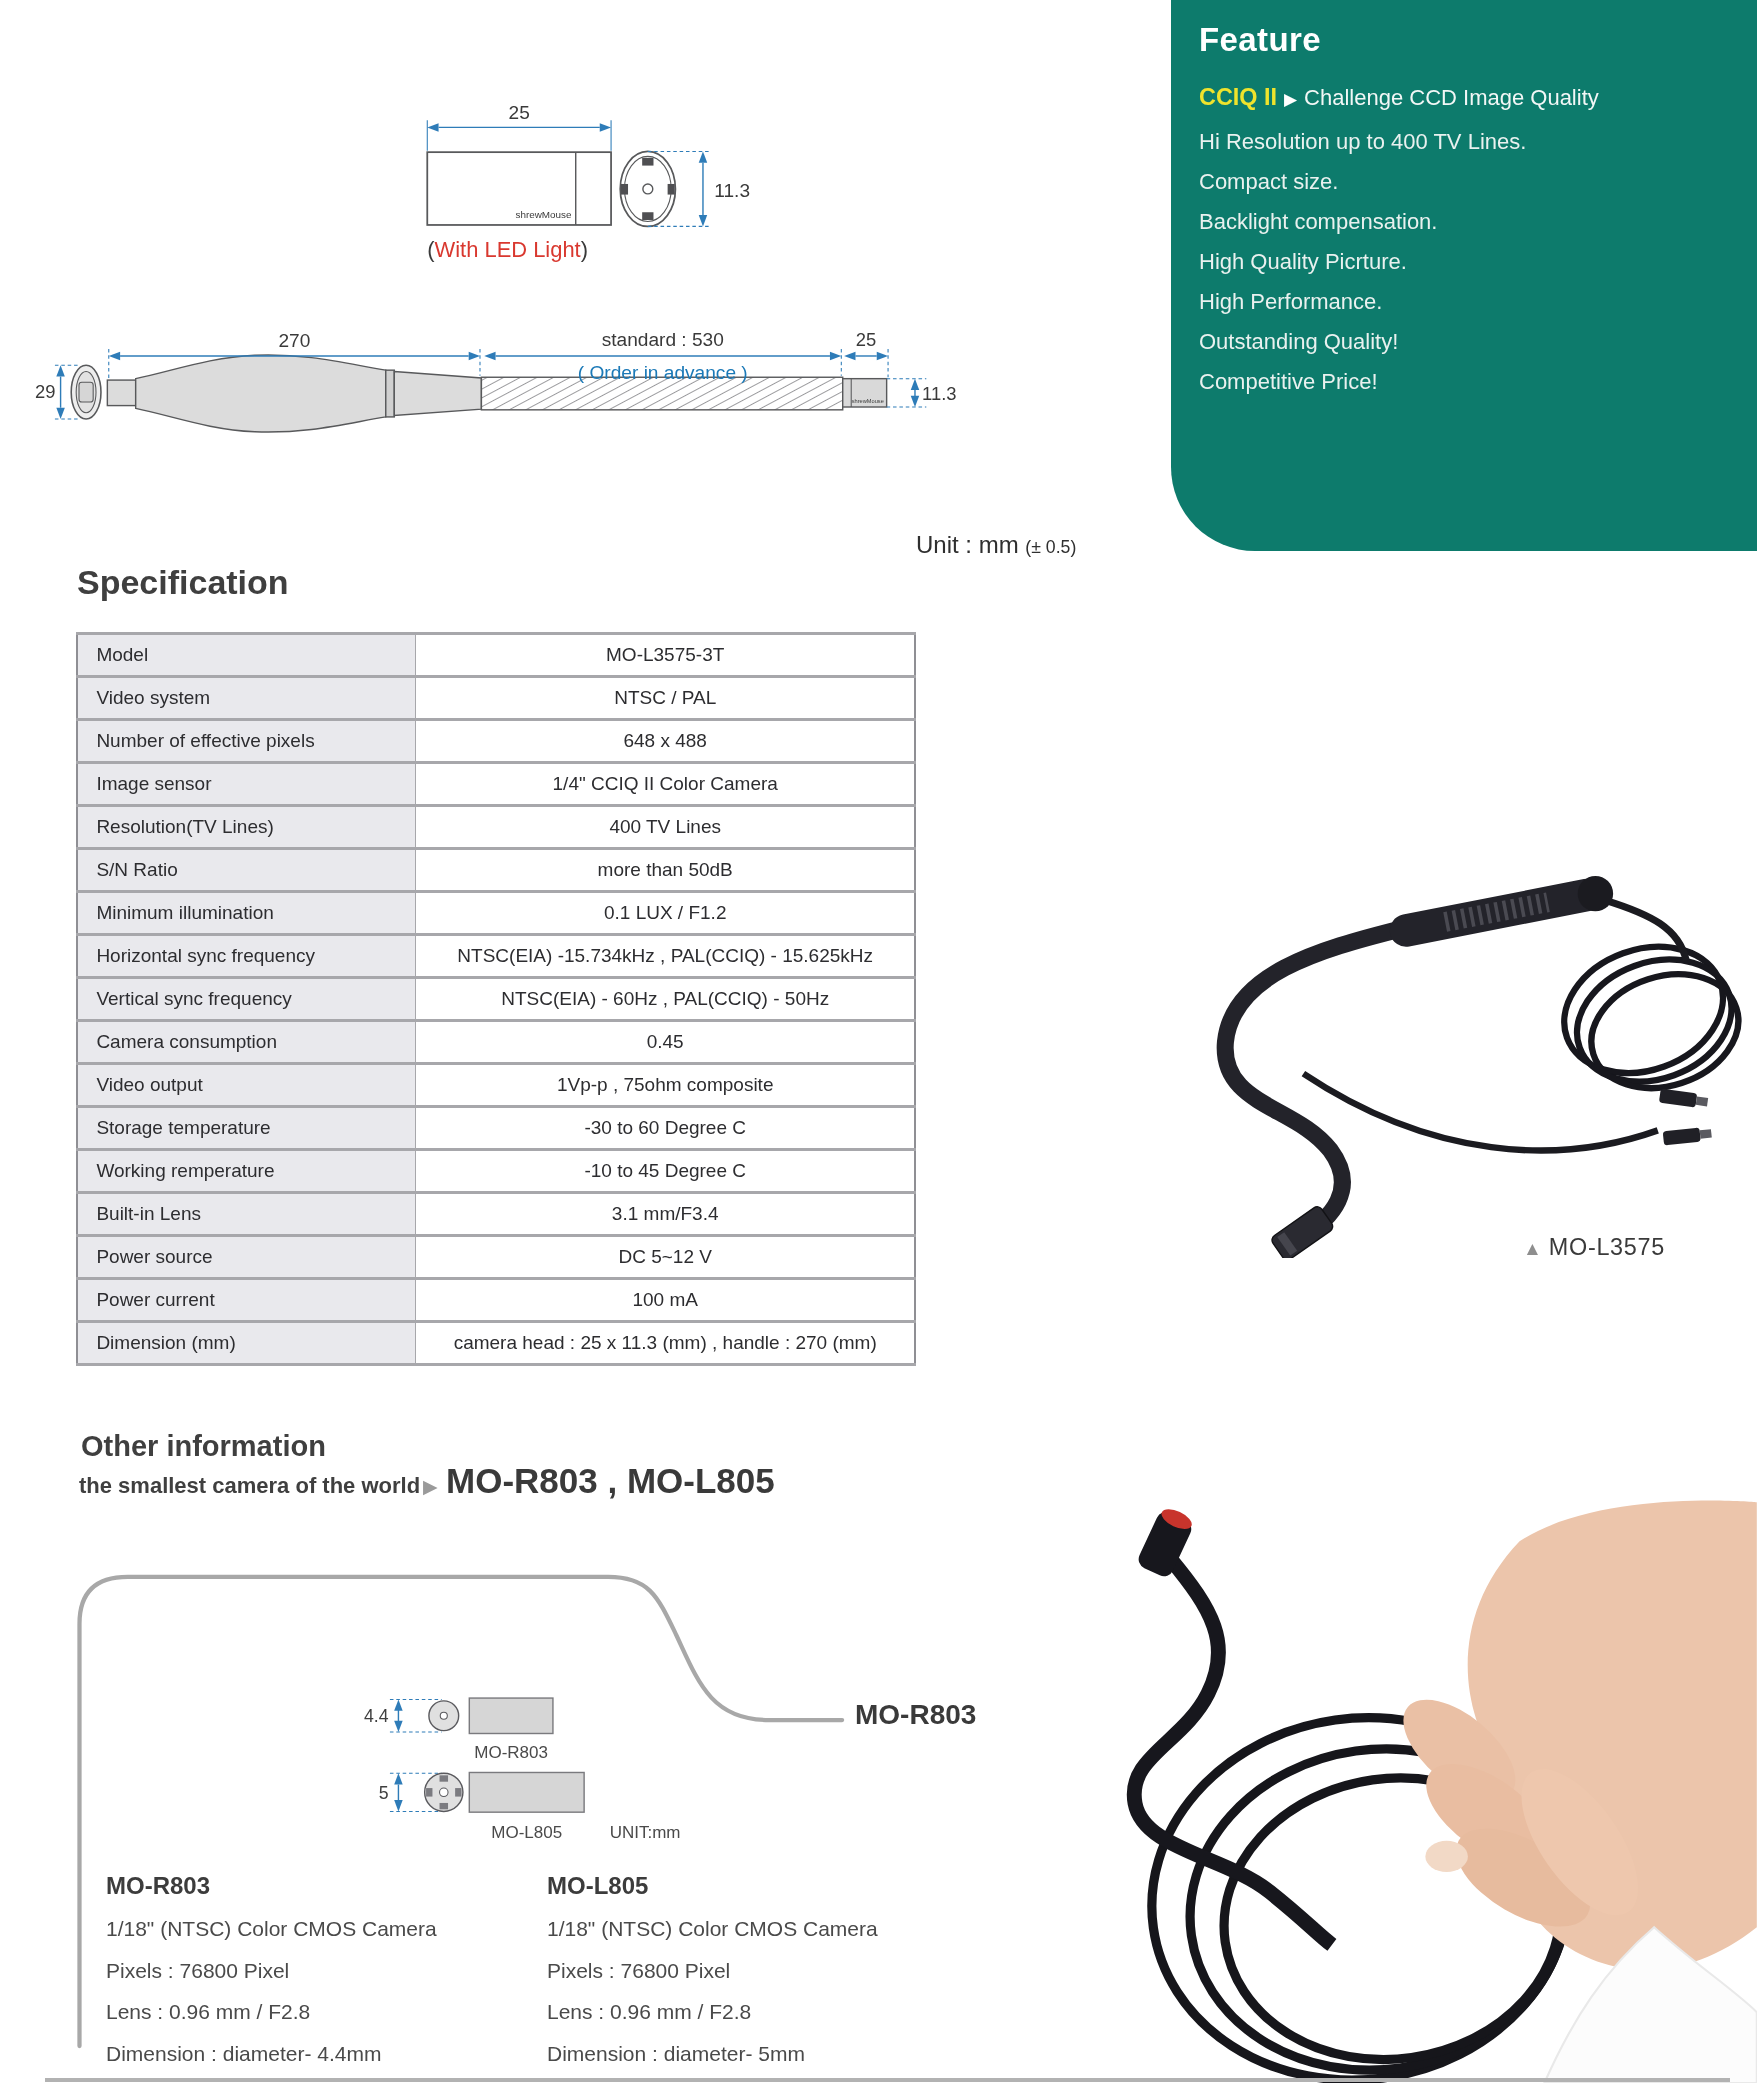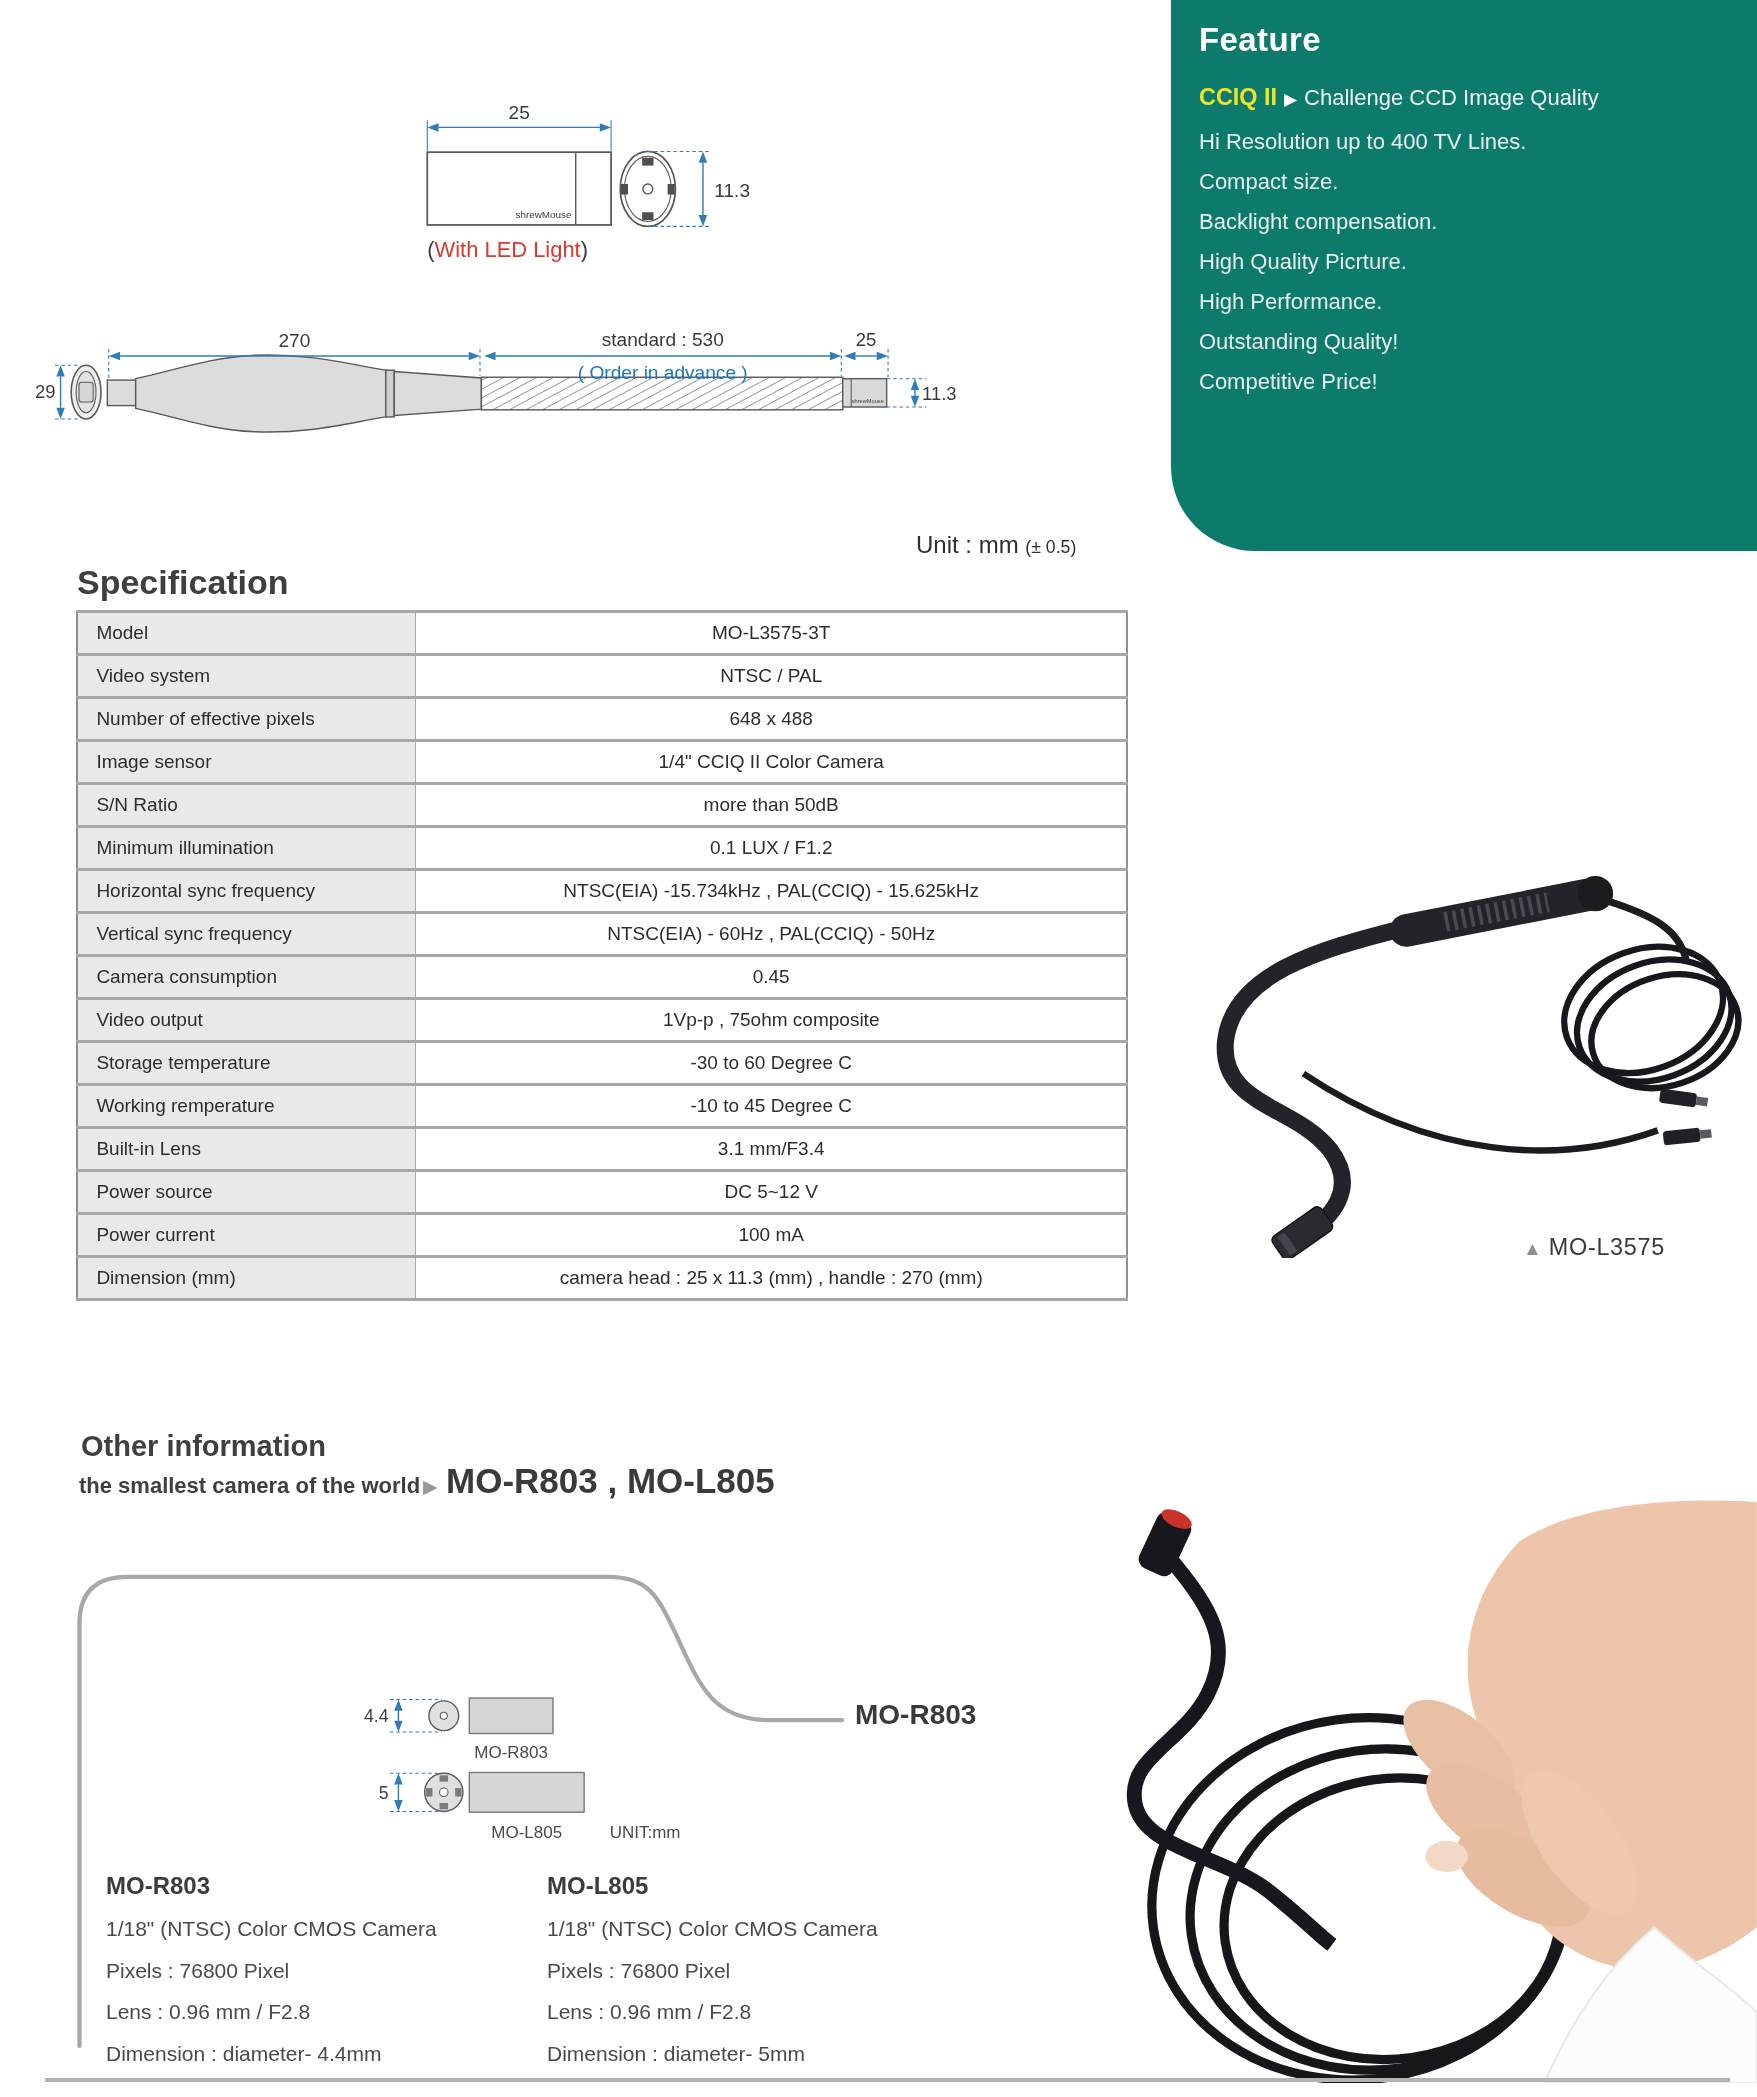"Model" .spec { top: 610px -> 632px; width: 1052px -> 840px }
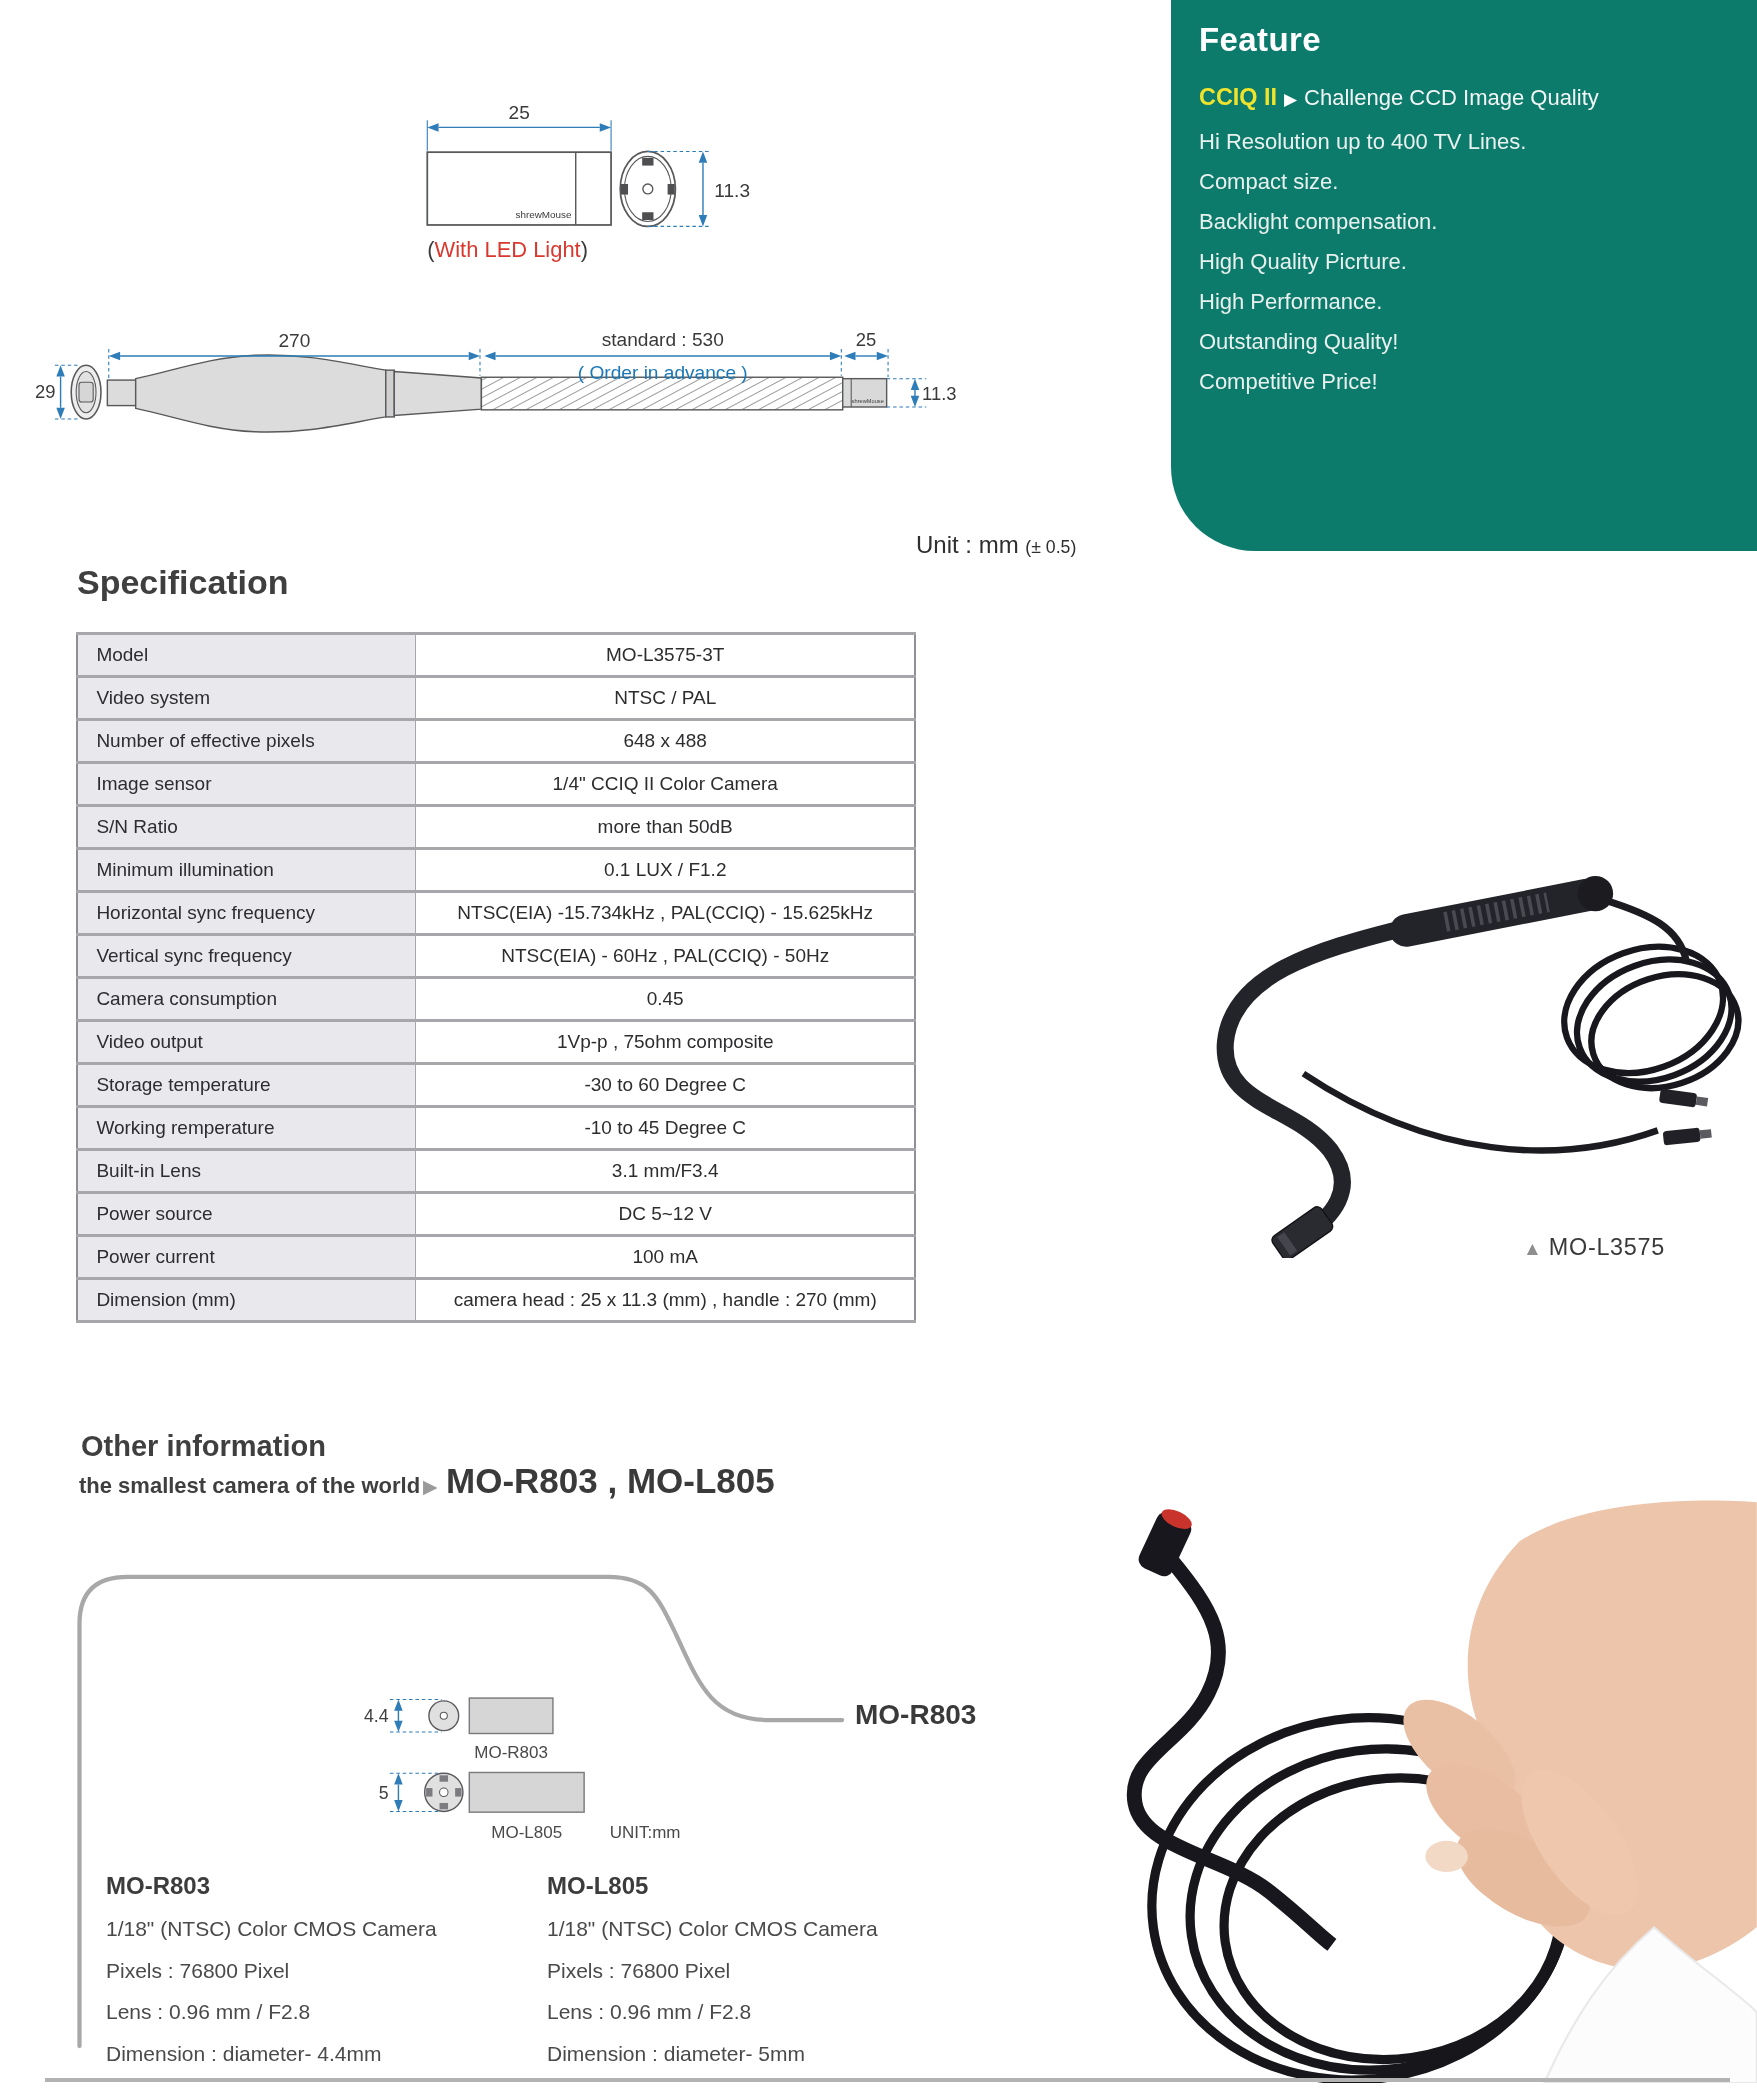"Resolution(TV Lines)" tr { html: none -> <tr> <td>Resolution(TV Lines)</td> <td>400 TV Lines</td> </tr> }
